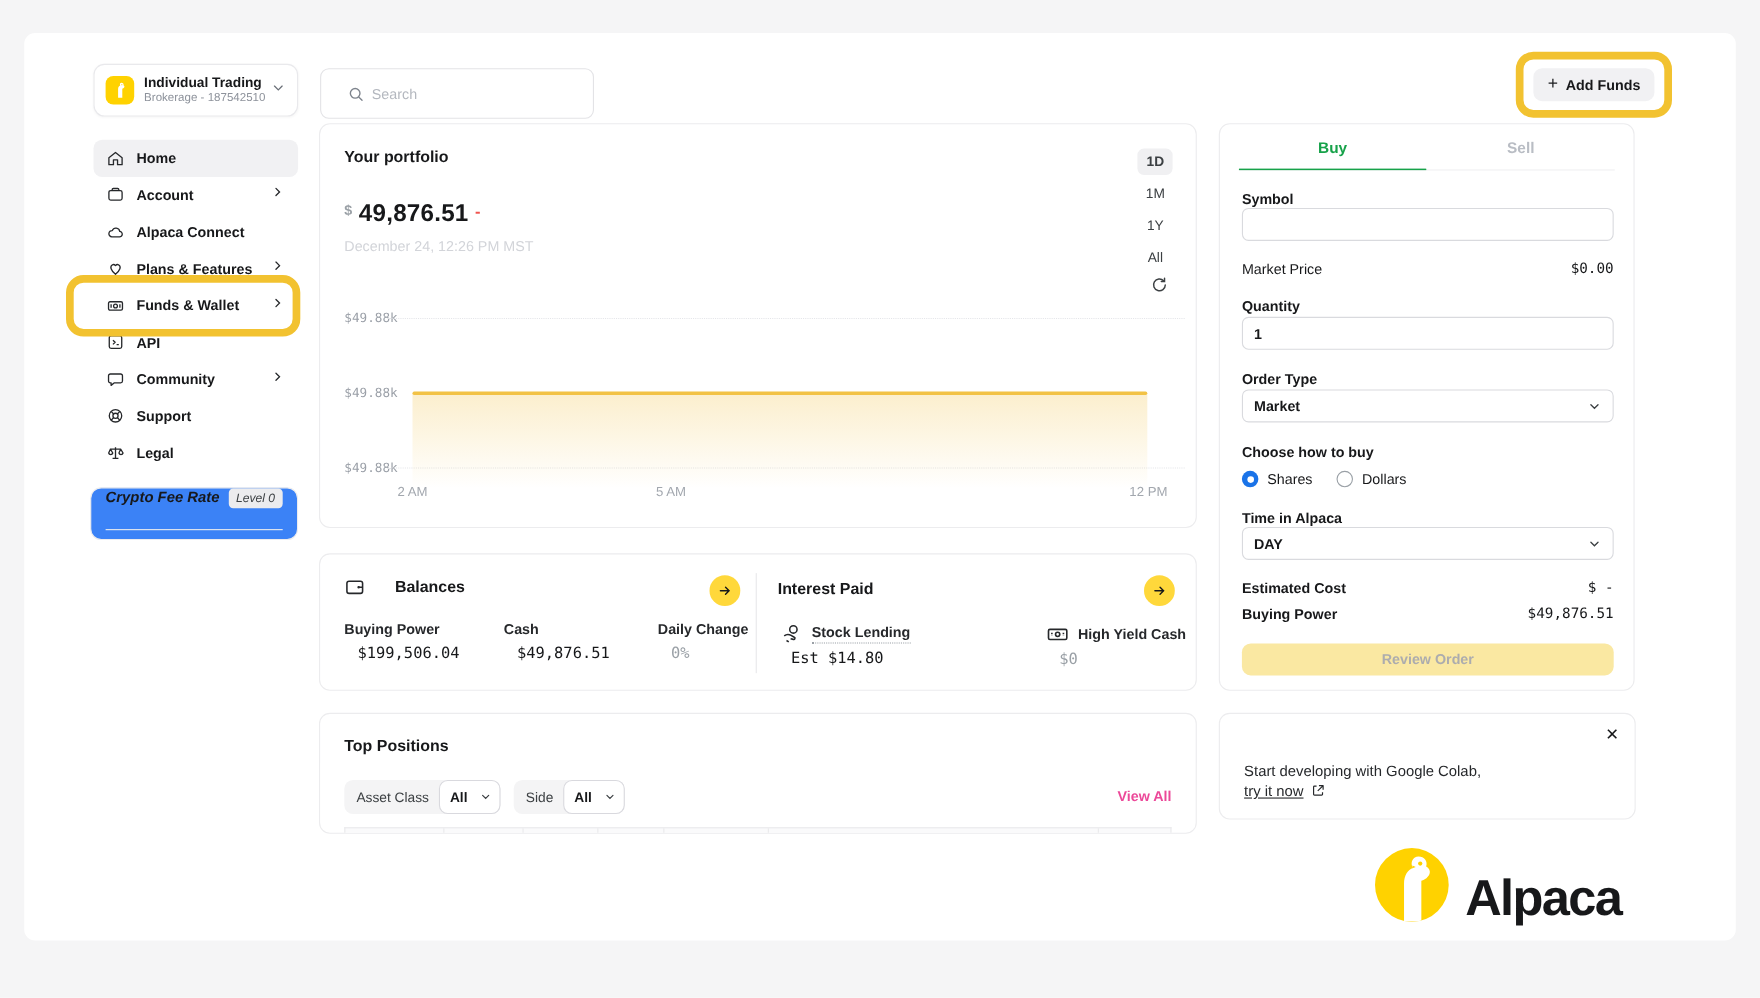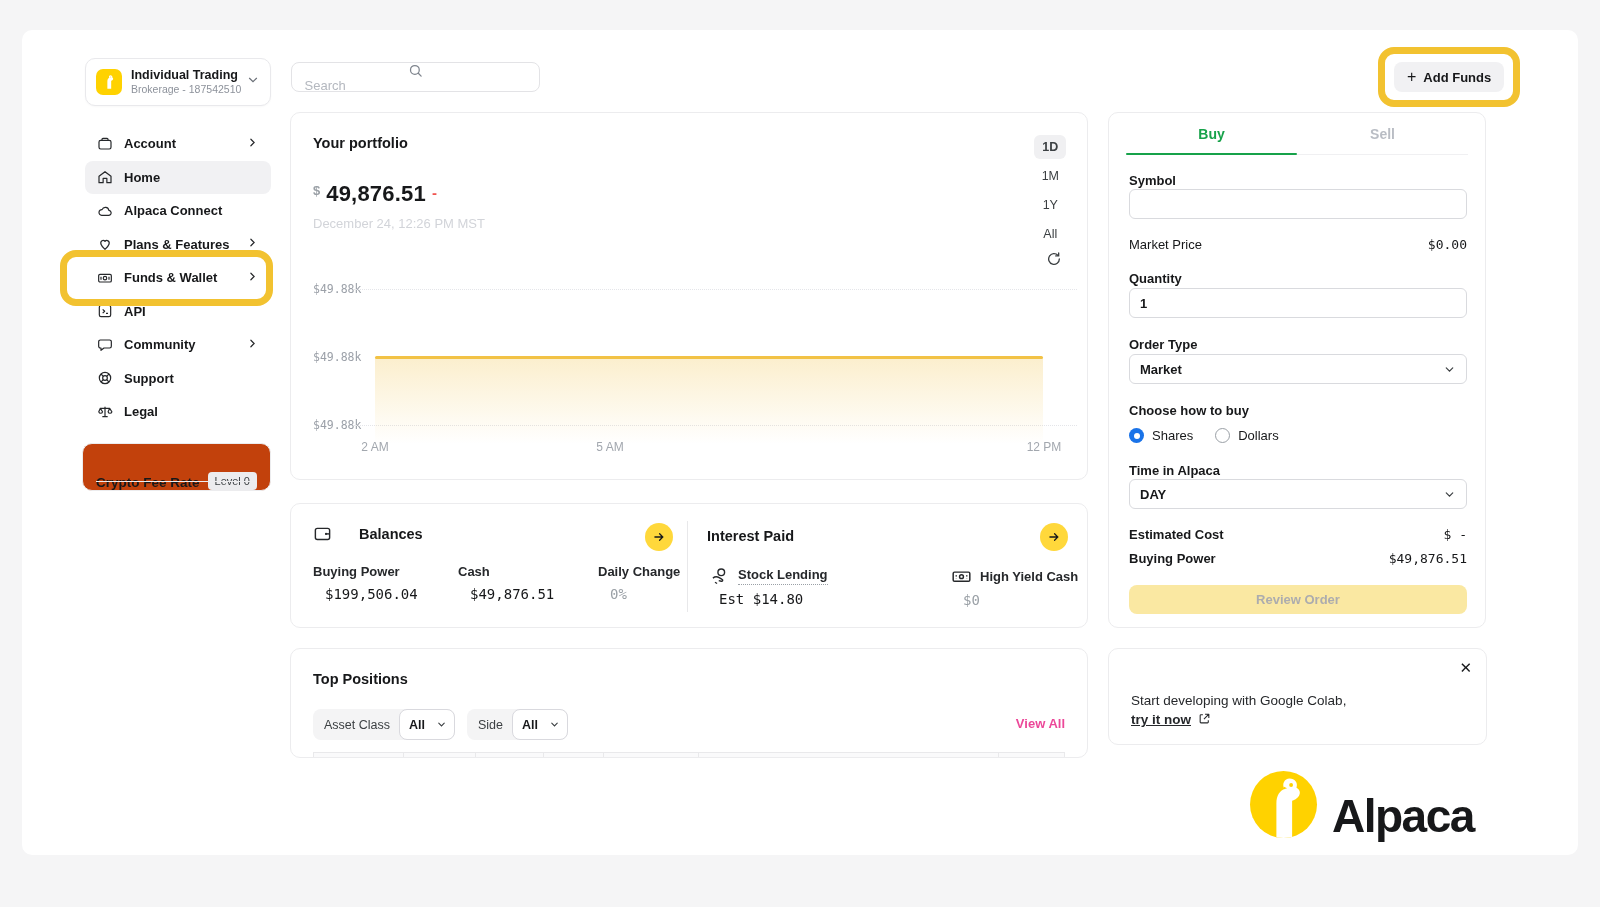"Search" .search { flex-direction: column -> none; height: 30px -> 46px; padding: 0 9px -> 0 24px }
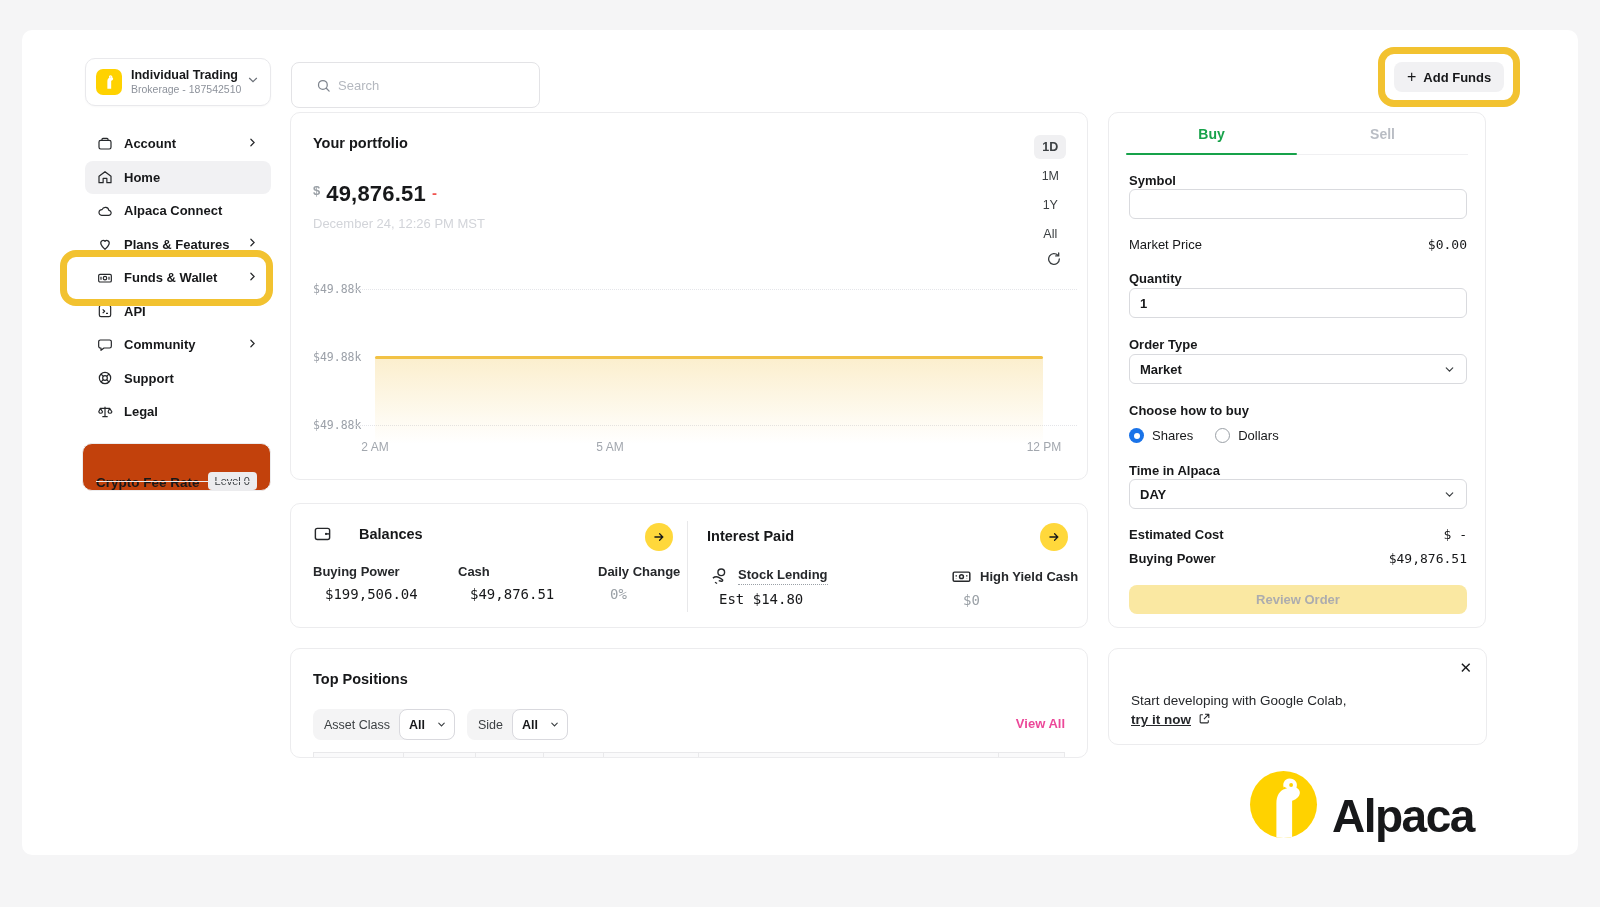"Account" div.nav-item { order: before "Home" -> after "Home" }
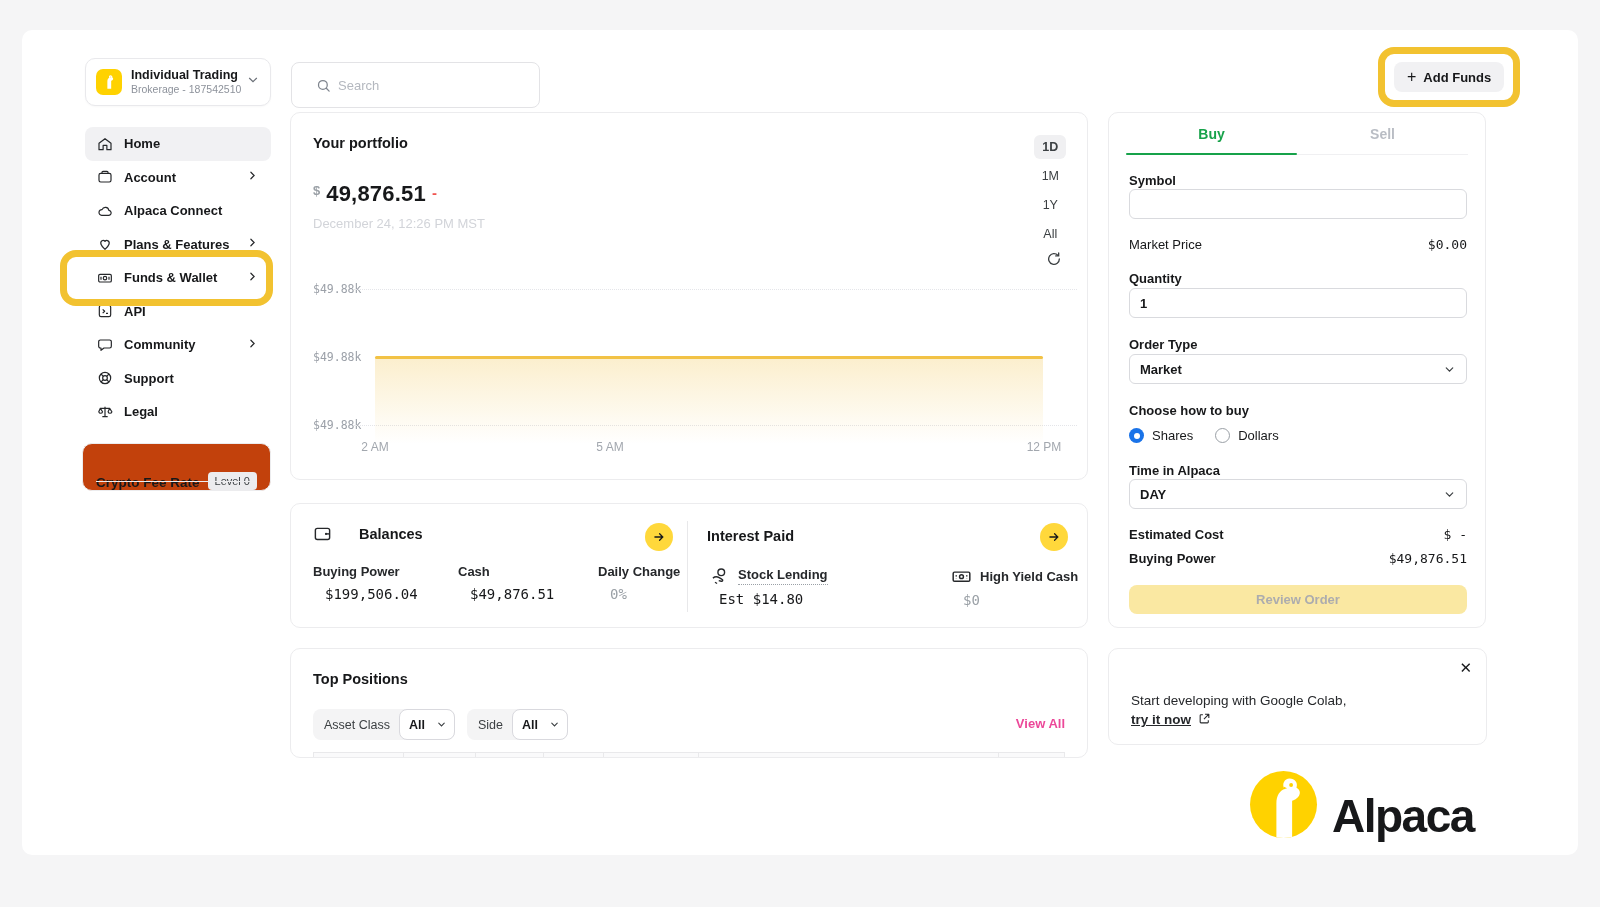"Crypto Fee Rate" .fee-card { align-items: flex-end -> flex-start; background: #c2410c -> #3b82f6; font-style: none -> italic }
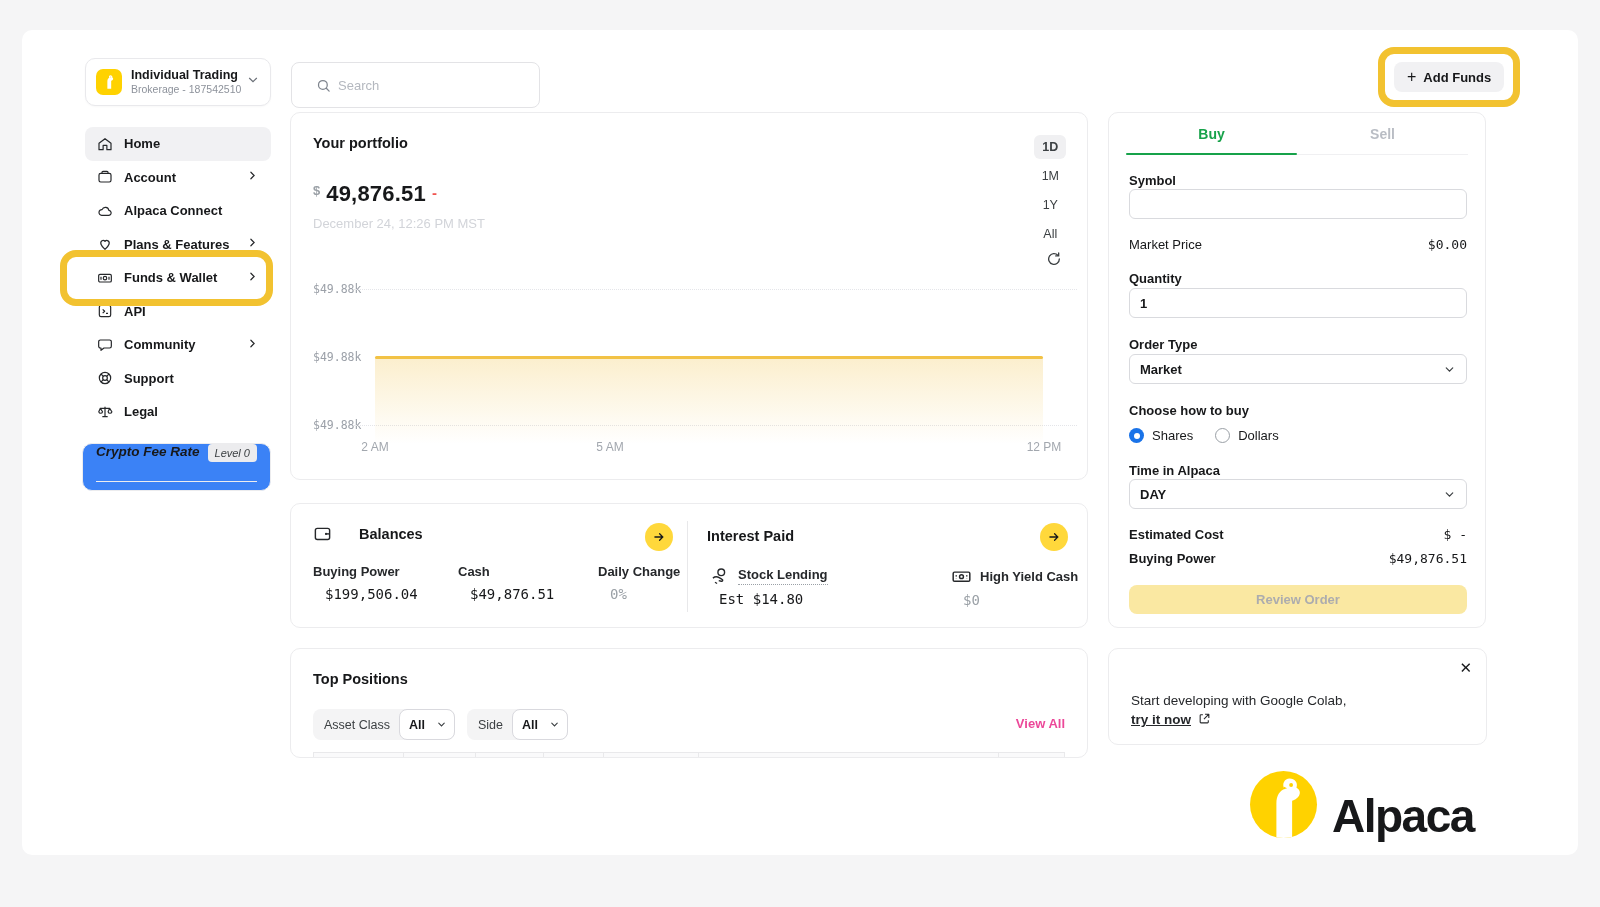"try it now" .colab-link { font-weight: 700 -> 400 }
